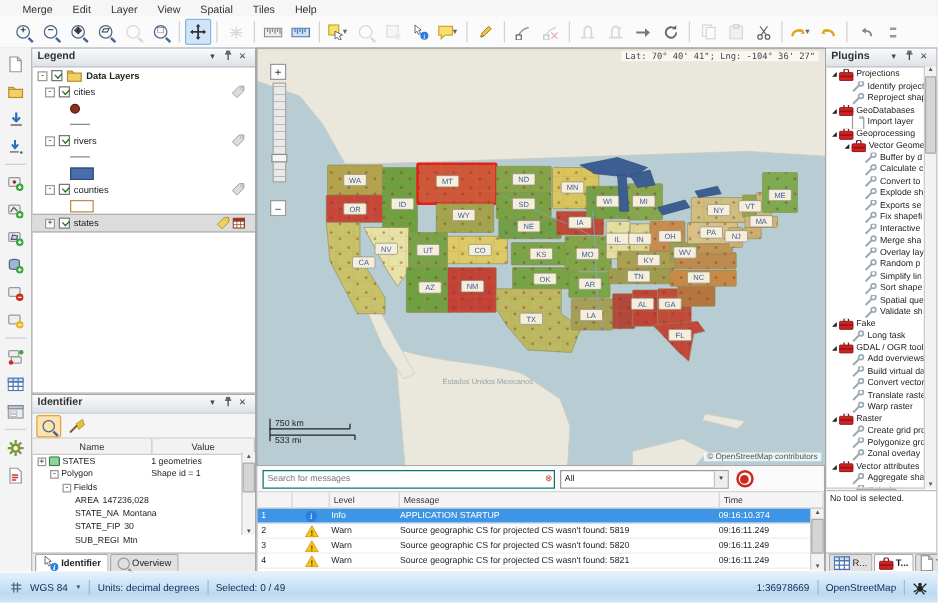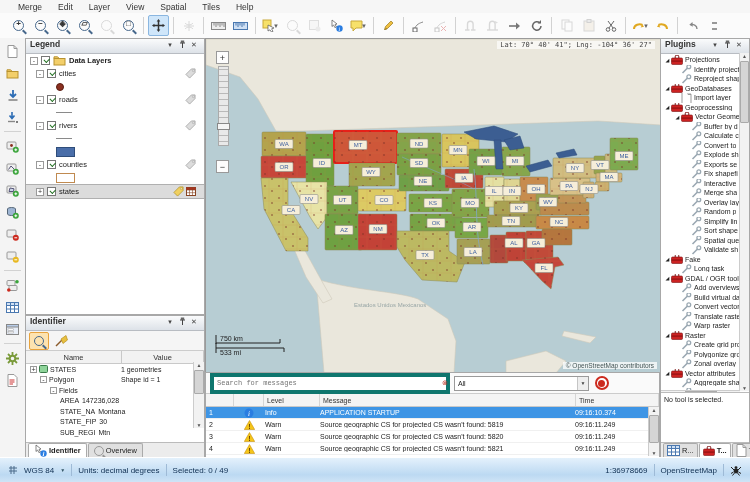"roads" div.lrow { html: <div> <span>-</span> <span></span> <span>roads</span> <span> <svg> <path></path> <circle></circle> </svg> </span> </div> -> none }
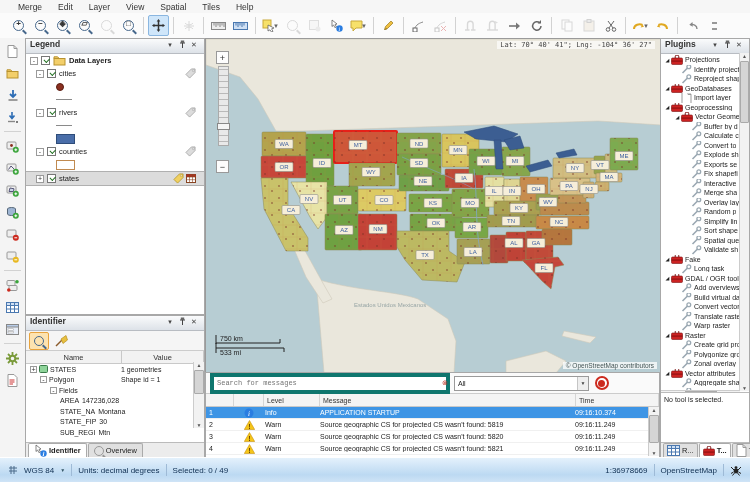"Search for messages" #dbgsearch { border: 4px solid #0f766e -> 1px solid #0f766e; font-family: Liberation Mono, monospace -> Liberation Sans, sans-serif }
